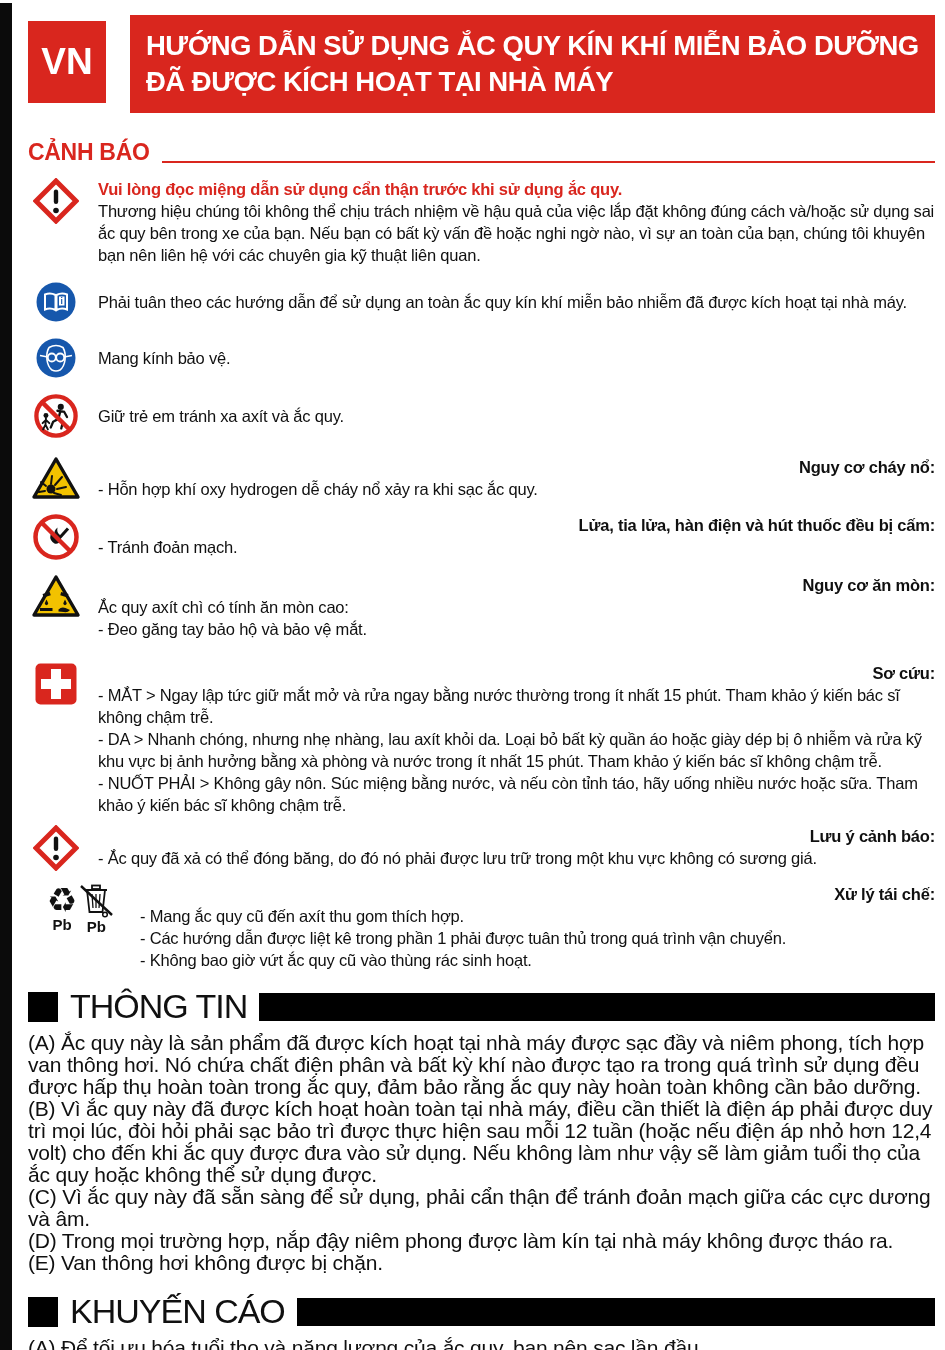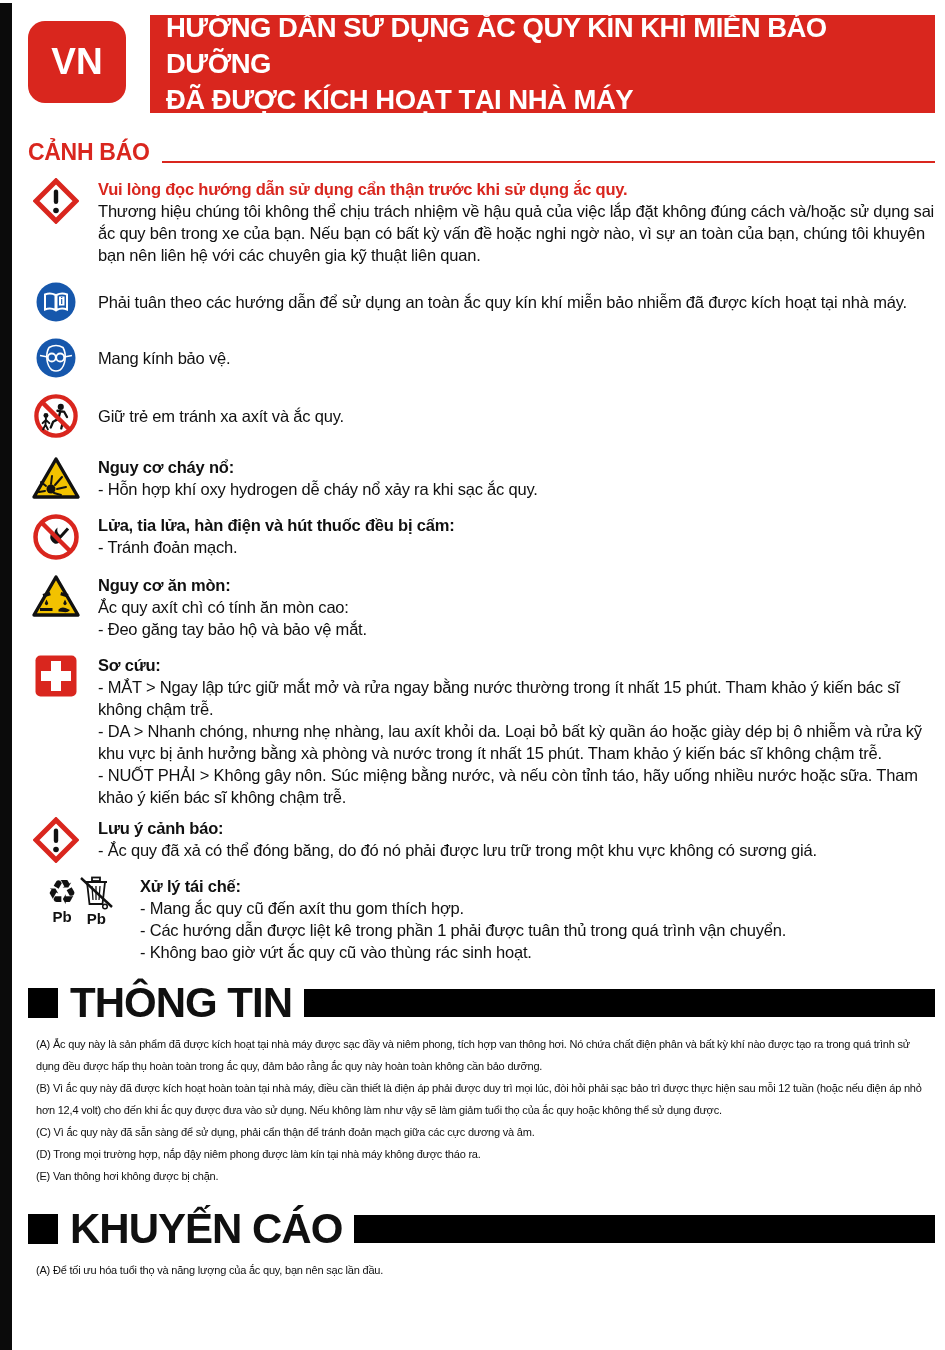"VN" .vn-box { border-radius: 17px -> none; width: 98px -> 78px }
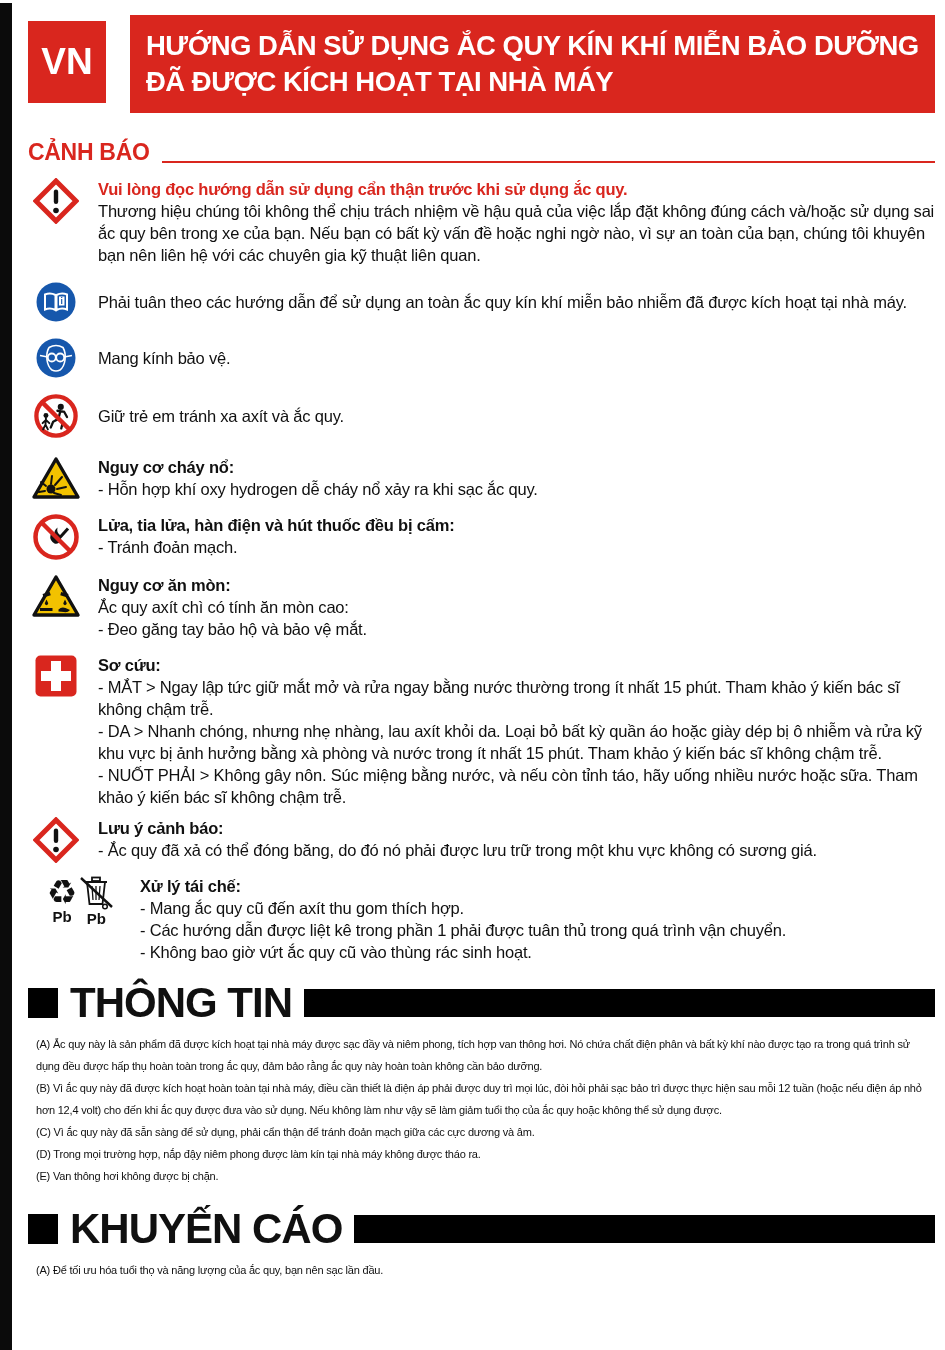"Vui lòng đọc hướng dẫn" div.t-red { text: hướng -> miệng }
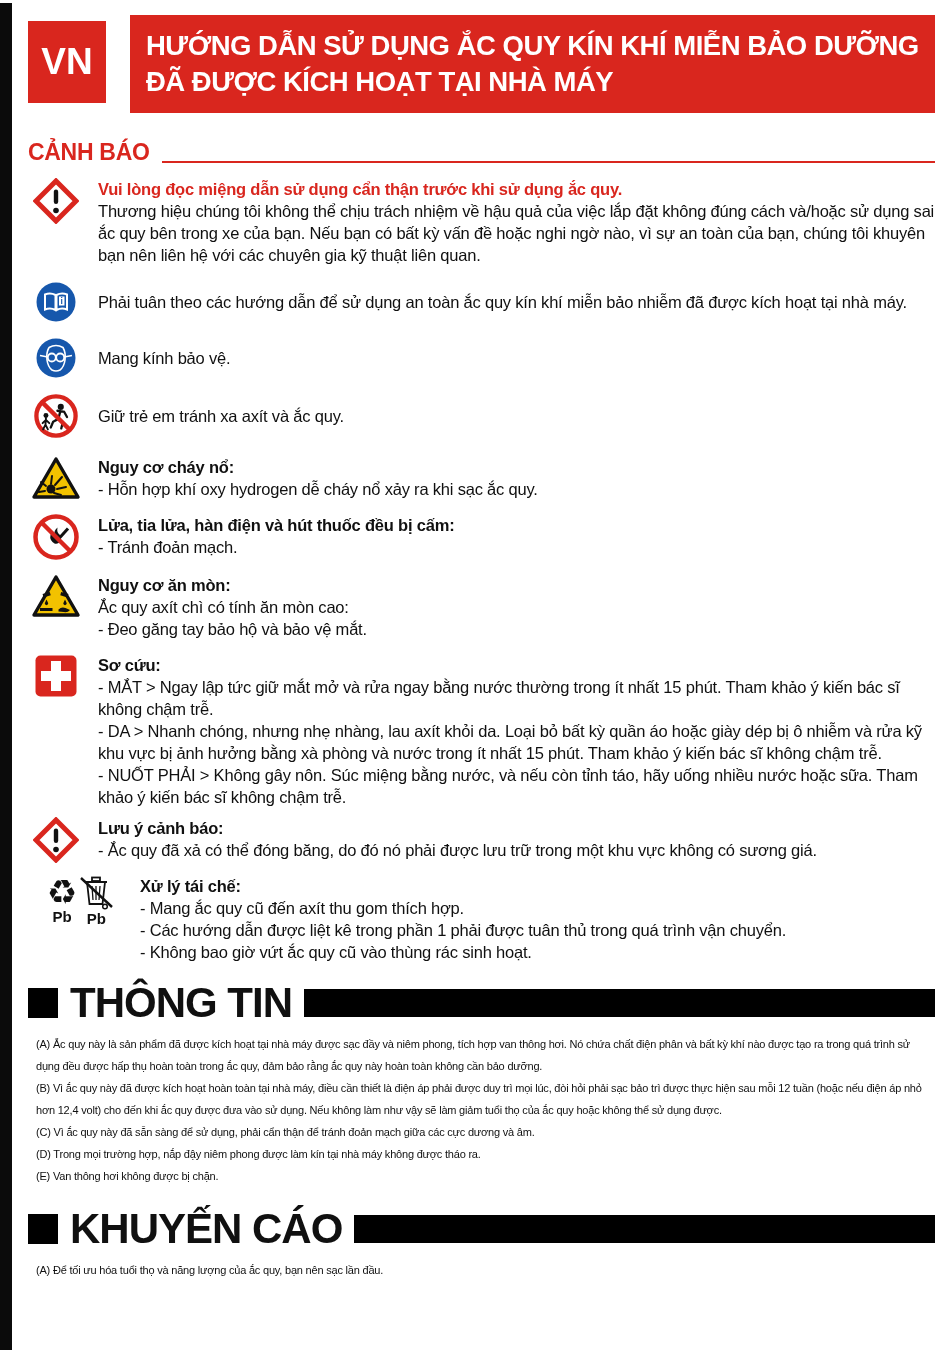"Nguy cơ cháy nổ:" .t-bold { text-align: none -> right }
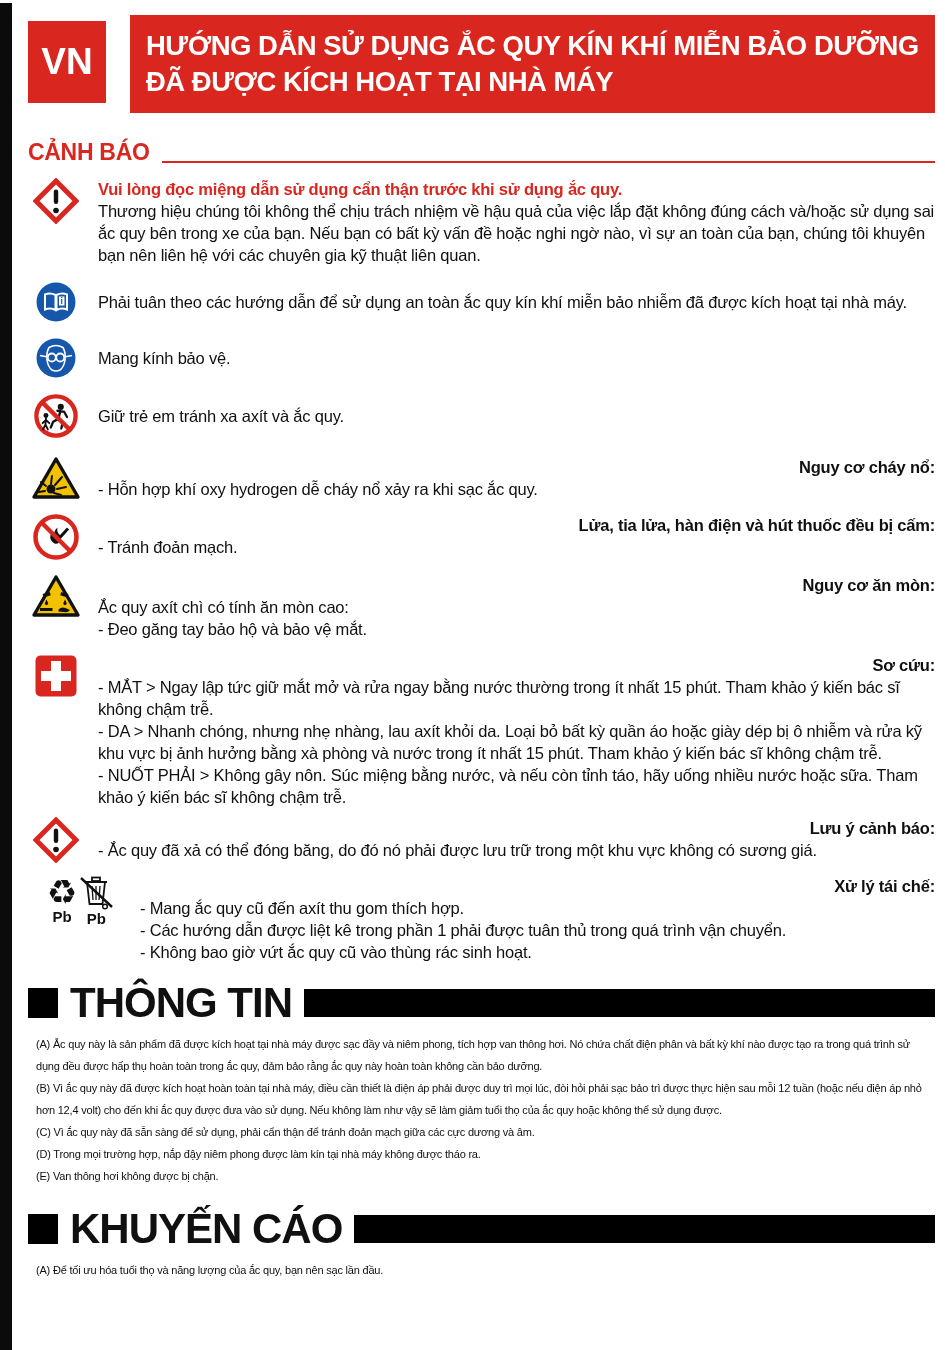"Sơ cứu:" div.warn-item { margin-top: 14px -> 22px }
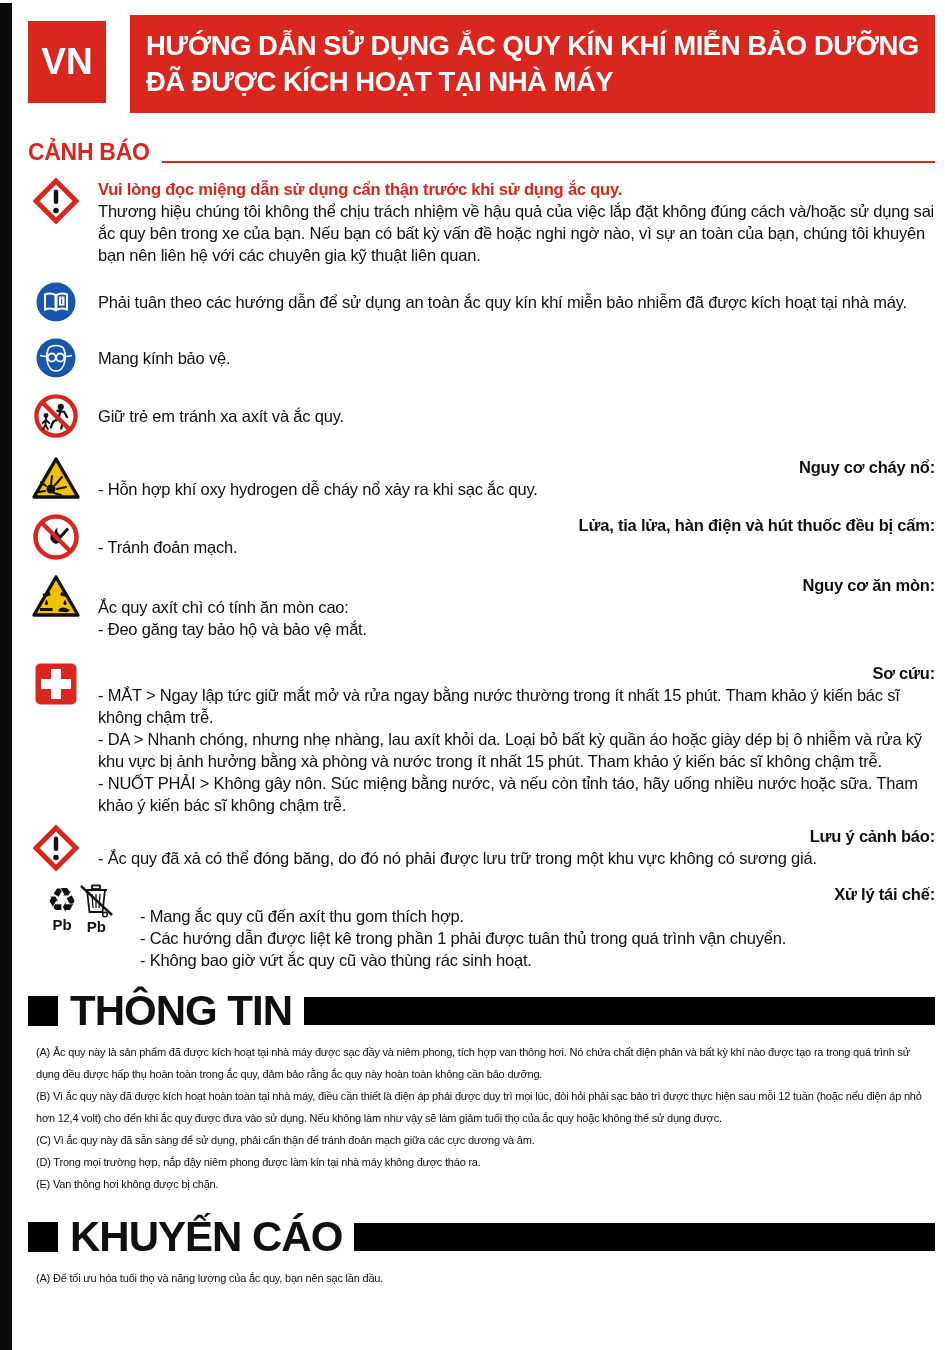"THÔNG TIN" .section-banner .sb-title { font-size: 42px -> 34px; font-weight: bold -> normal }
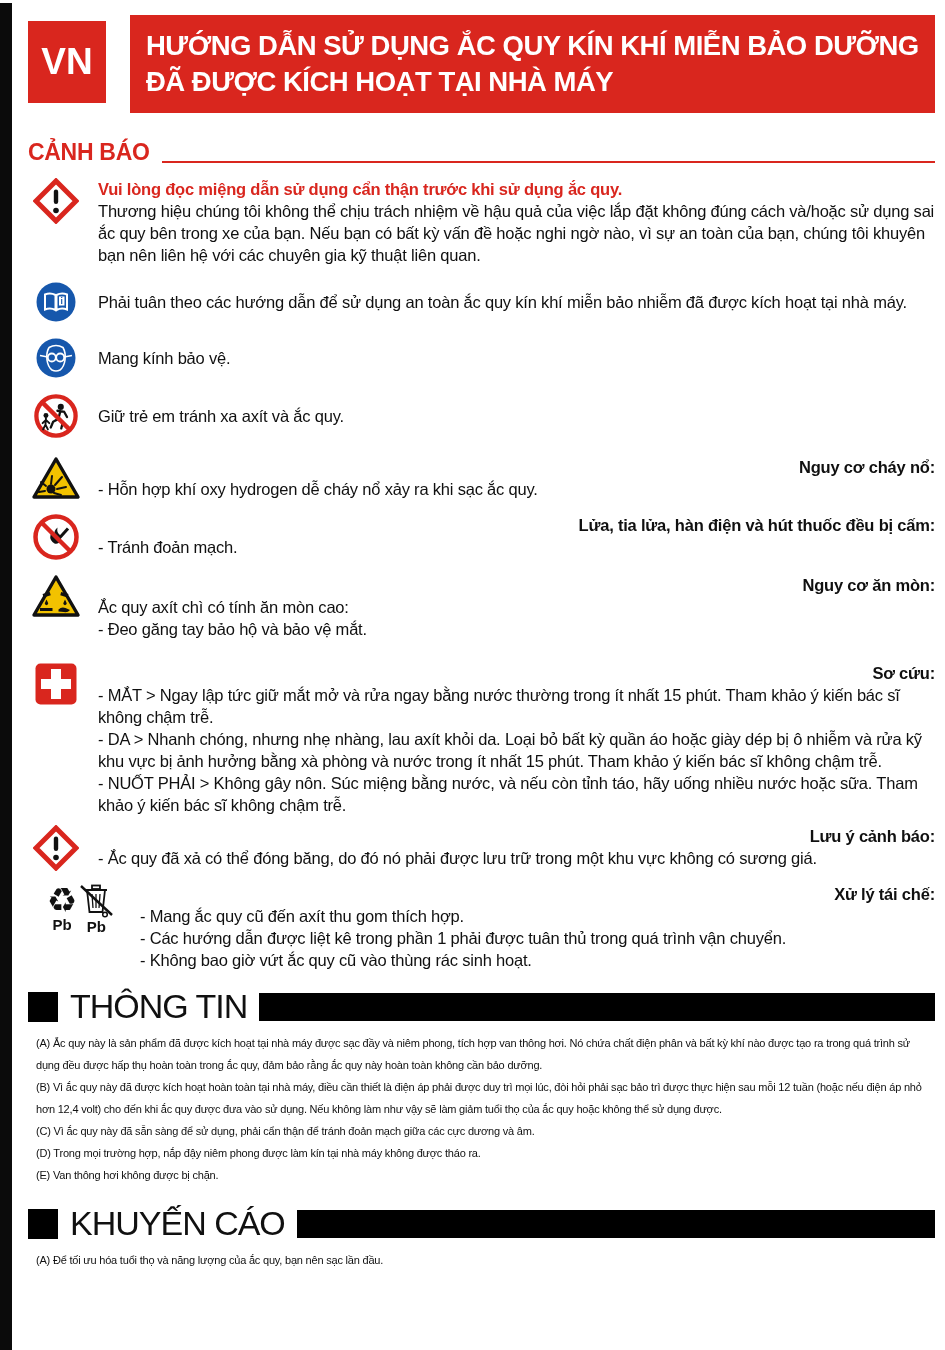"(A) Ắc quy này là" .para { font-size: 11px -> 21px; margin-left: 8px -> none }
